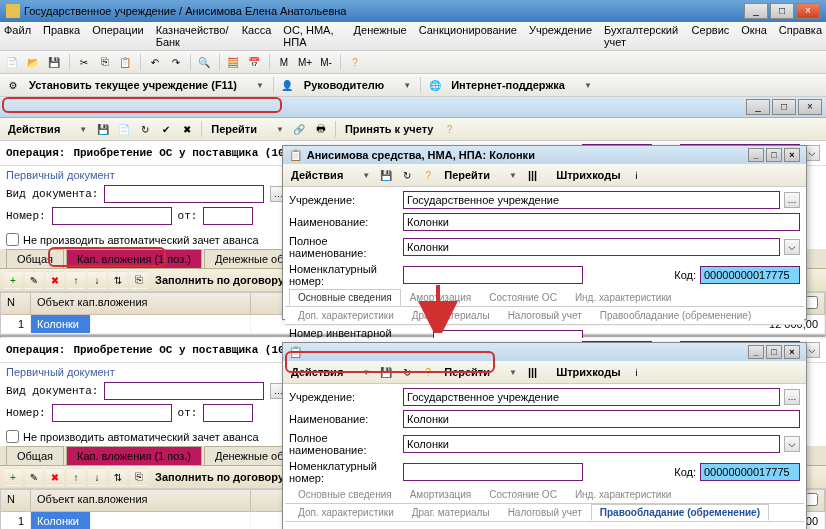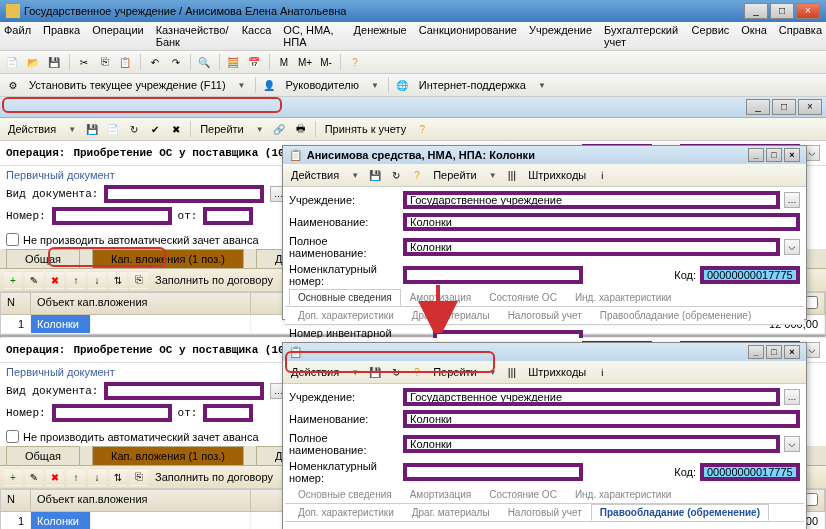"Установить текущее учреждение (F11)" .tb-text { font-weight: none -> bold; gap: 12px -> 19px }
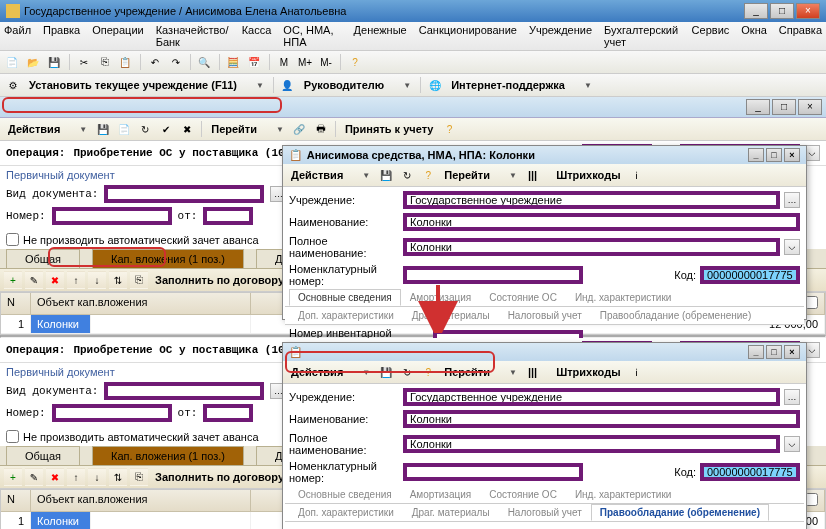"Государственное учреждение" .input { border: 4px solid #701a75 -> 1px solid #701a75 }
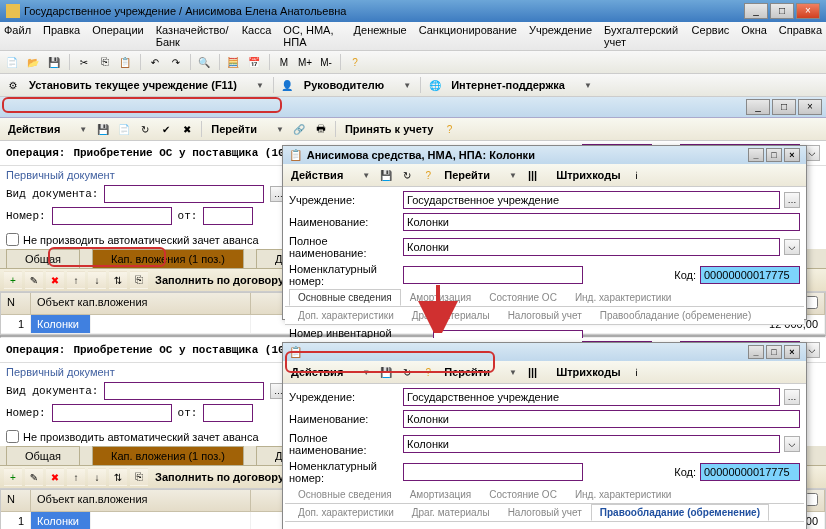"Общая" .tab { margin-right: 12px -> 2px; padding: 3px 18px -> 3px 10px }
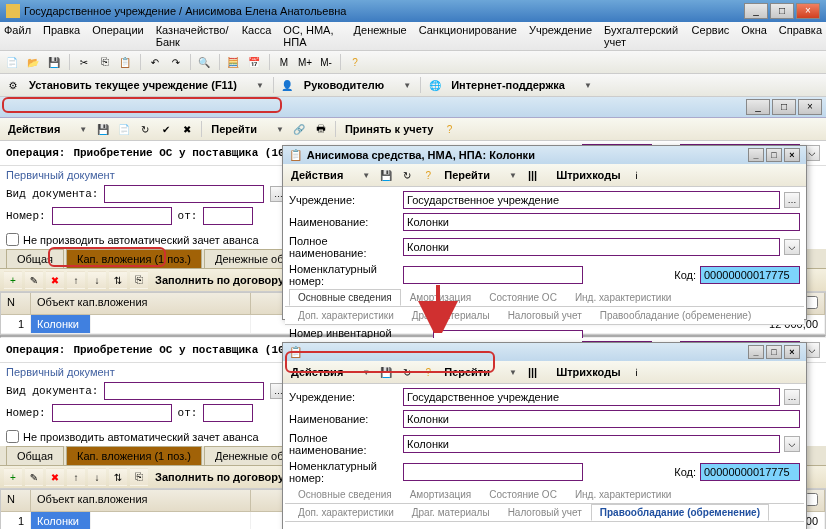"Кап. вложения (1 поз.)" .tab.active { background: #a16207 -> #be185d }
